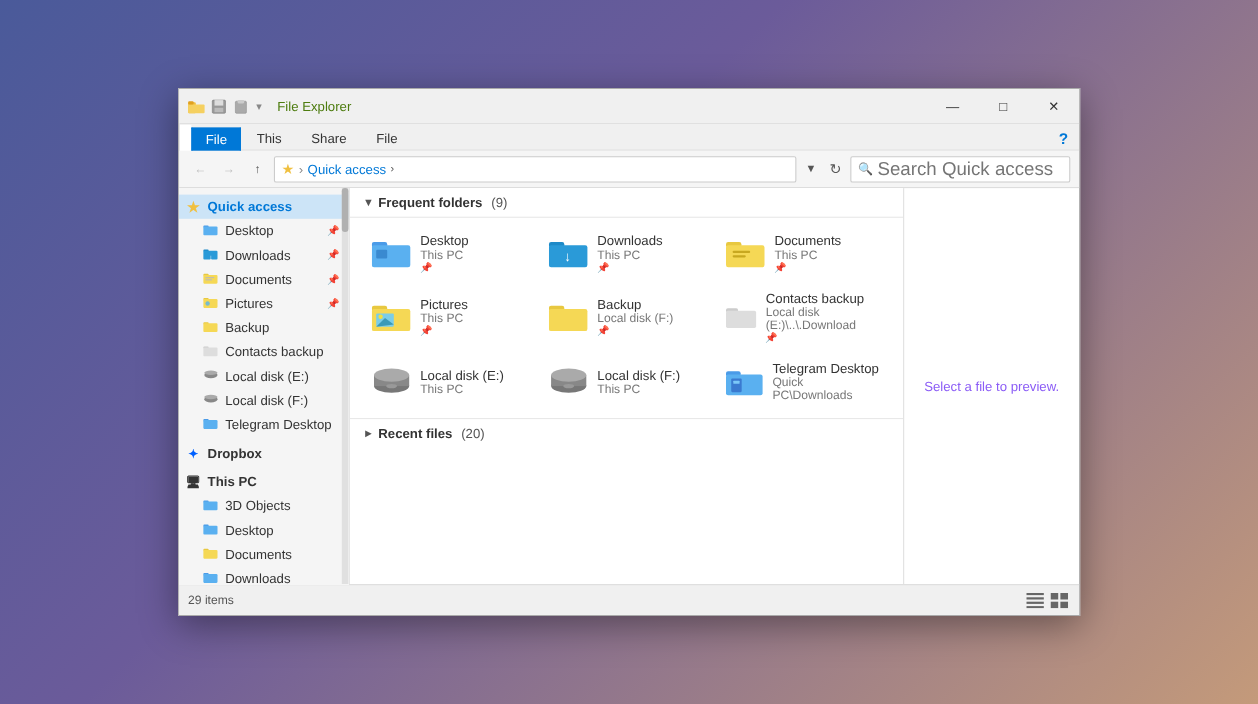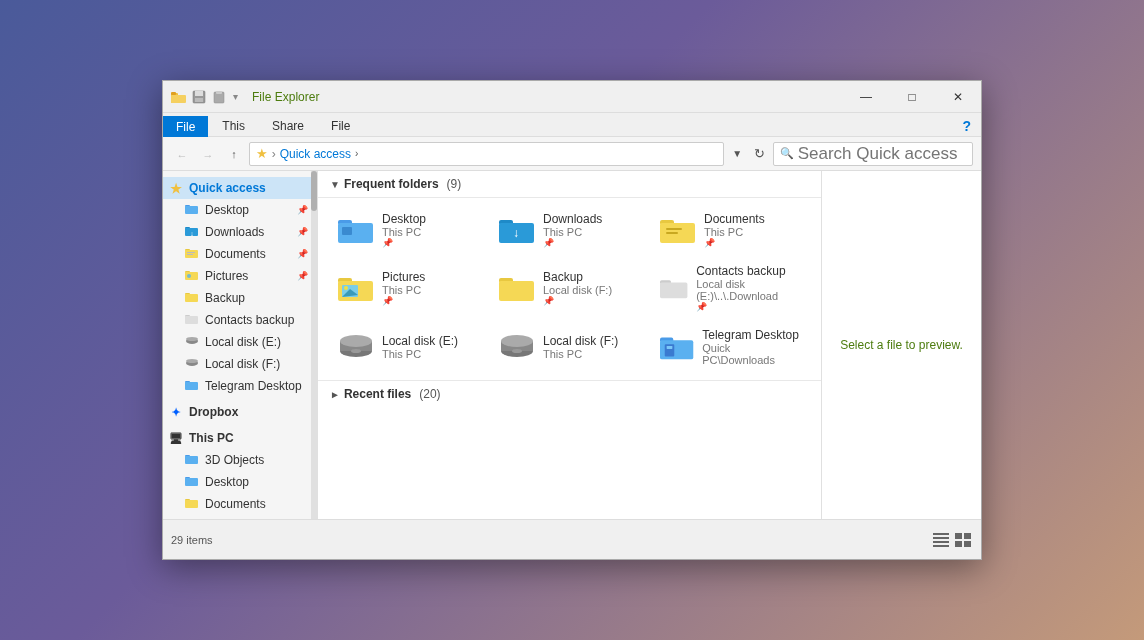"File" .ribbon-tabs { margin-left: none -> 11px }
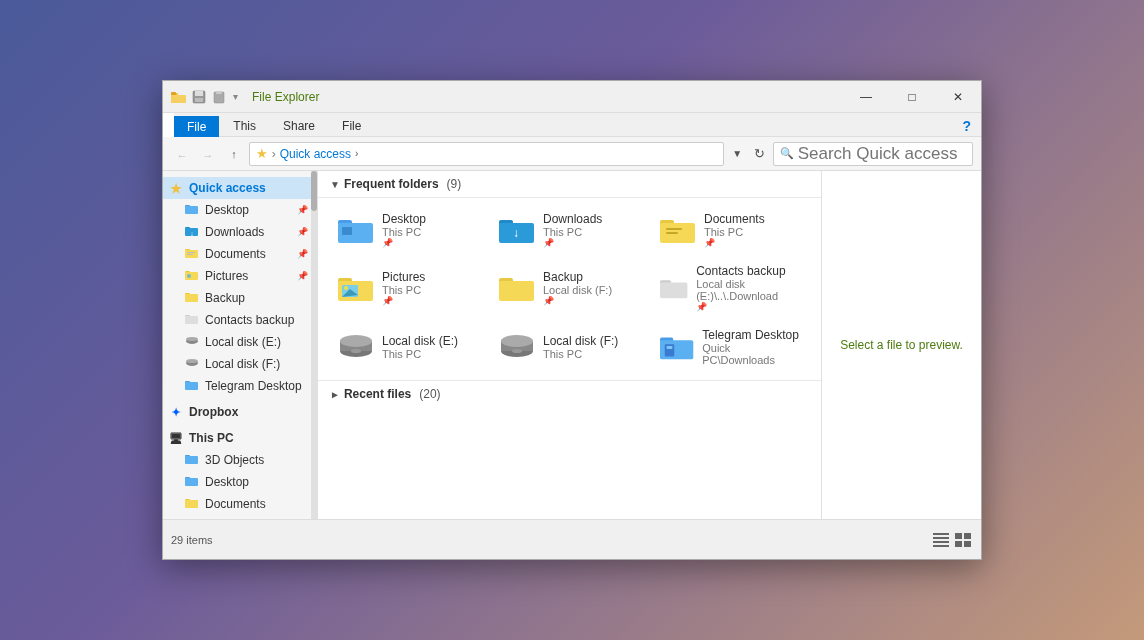"Select a file to preview." .preview-area { color: #4d7c0f -> #8b5cf6 }
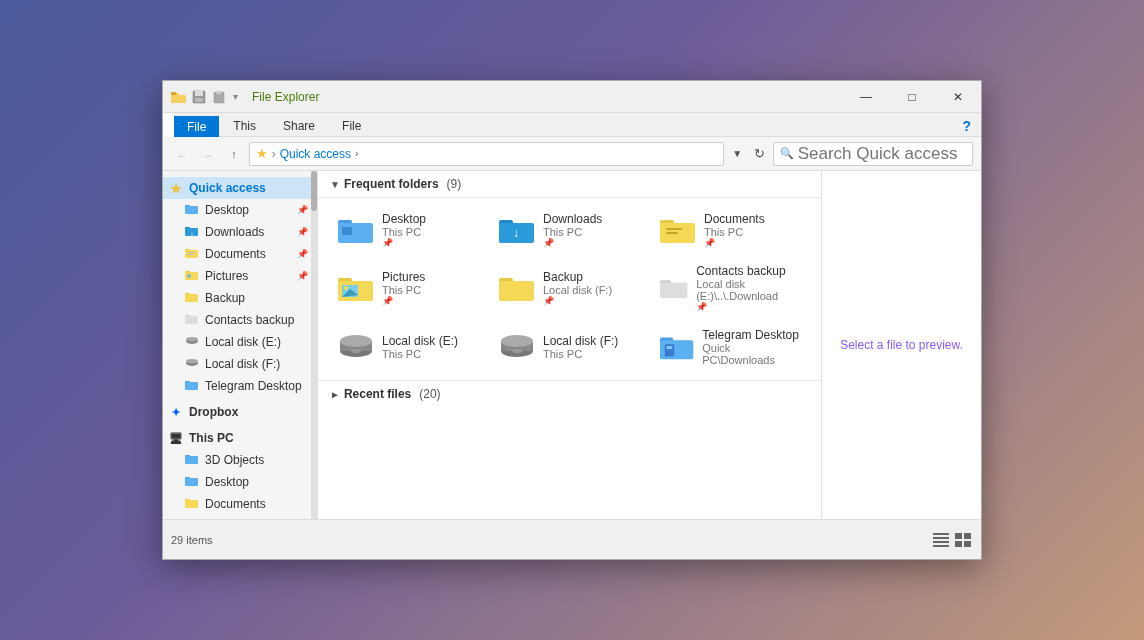"29 items" .status-bar { height: 40px -> 28px }
